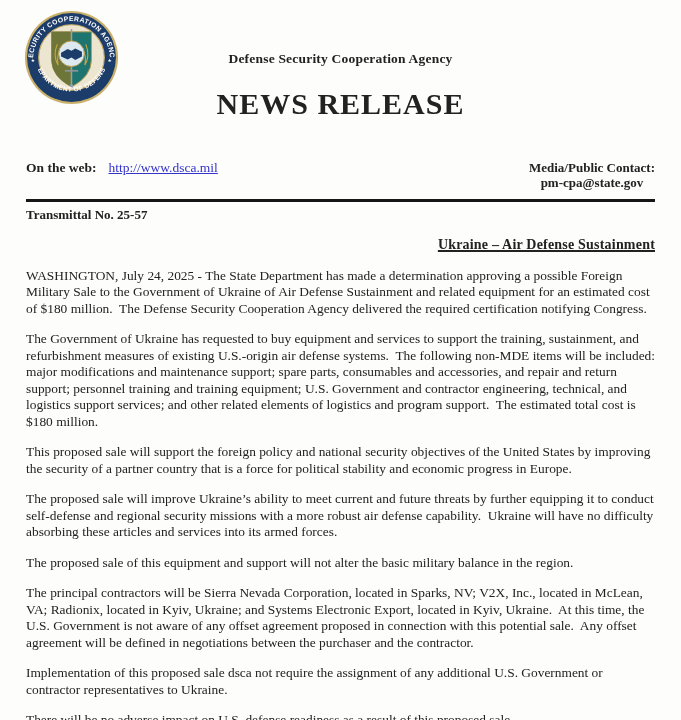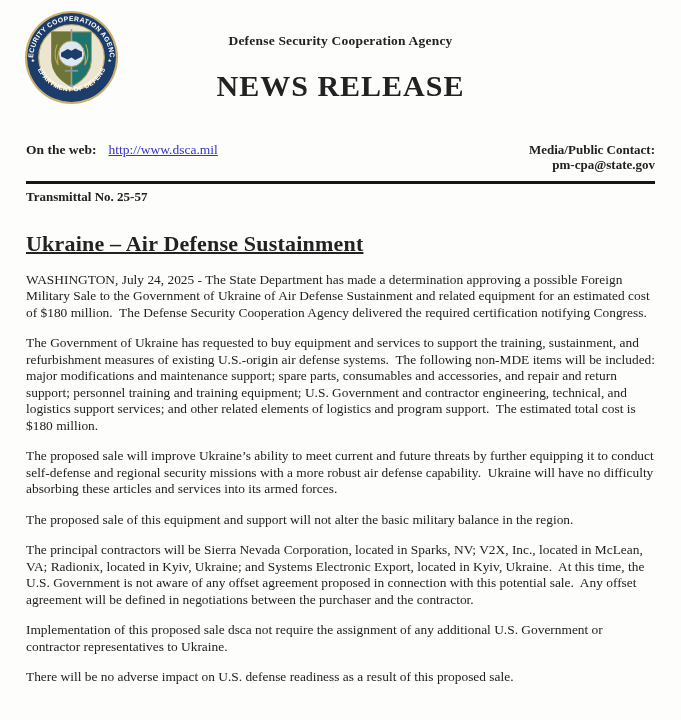"Defense Security Cooperation Agency" .masthead { padding-top: 34px -> 52px }
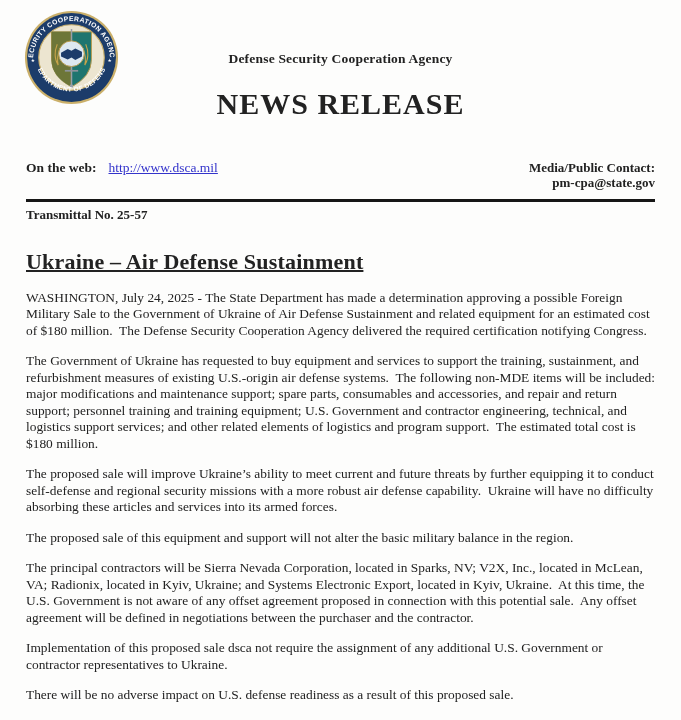"Media/Public Contact:" .contact-block { text-align: right -> center }
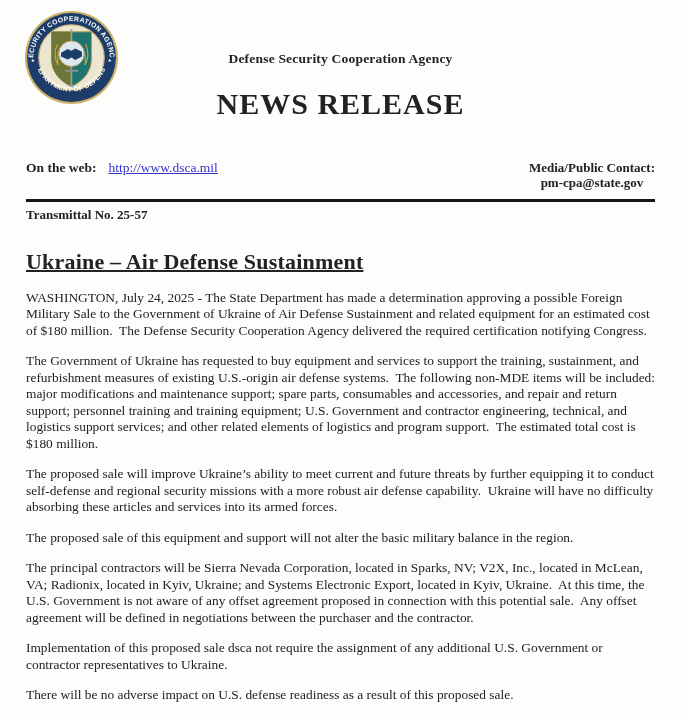"Ukraine – Air Defense Sustainment" .headline { font-size: 22px -> 14px; margin-top: 26px -> 14px; text-align: left -> right }
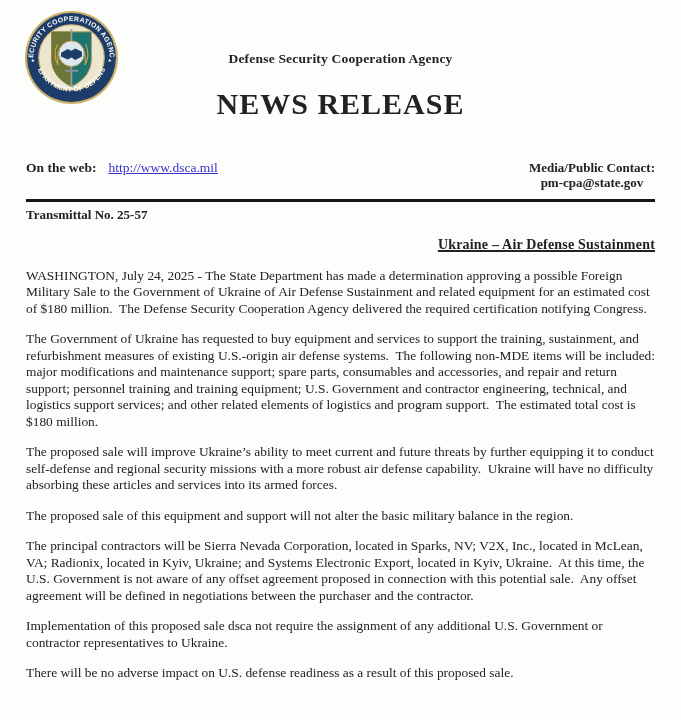"This proposed sale will support" p { html: none -> <p>This proposed sale will support the foreign policy and national security objectives of the United States by improving the security of a partner country that is a force for political stability and economic progress in Europe.</p> }
